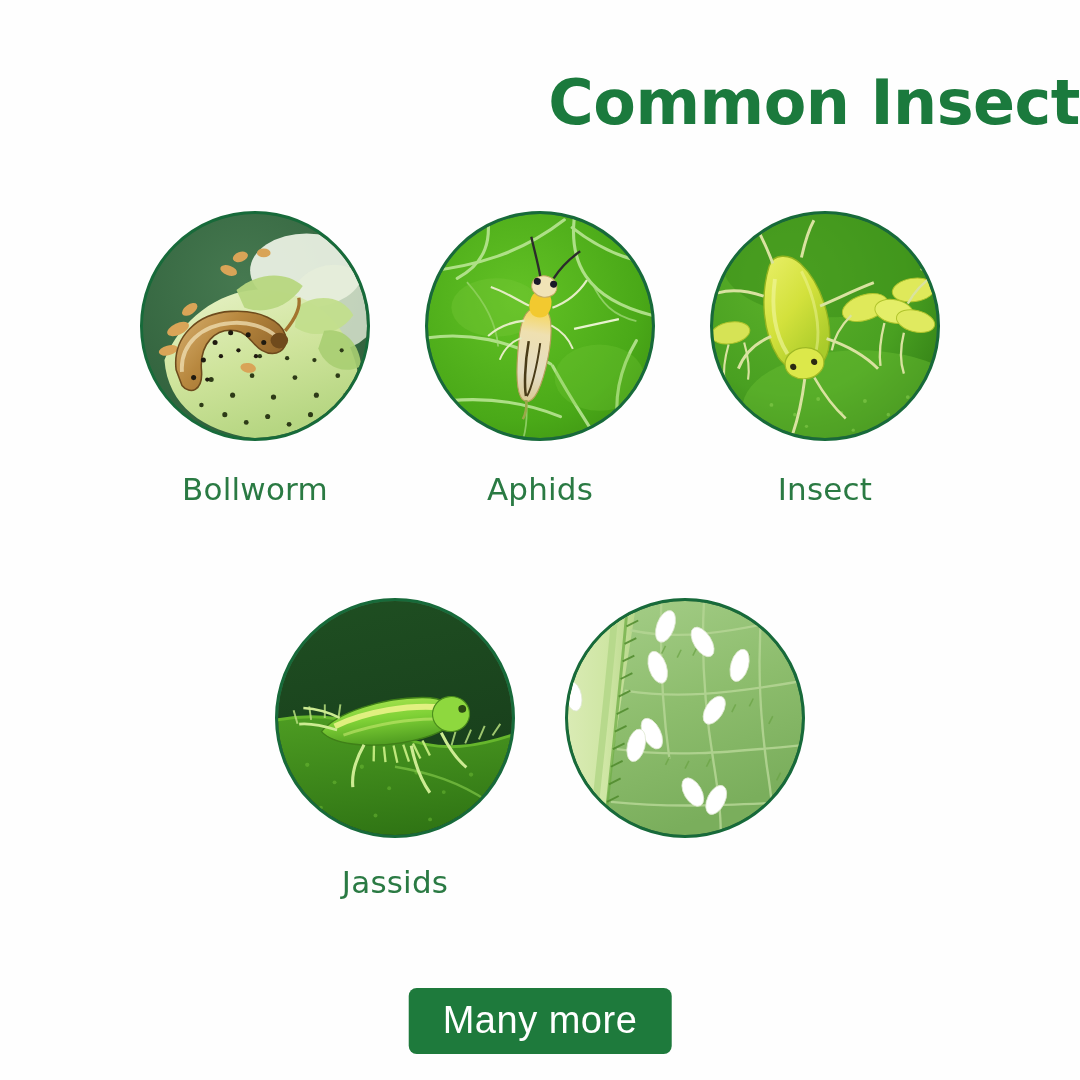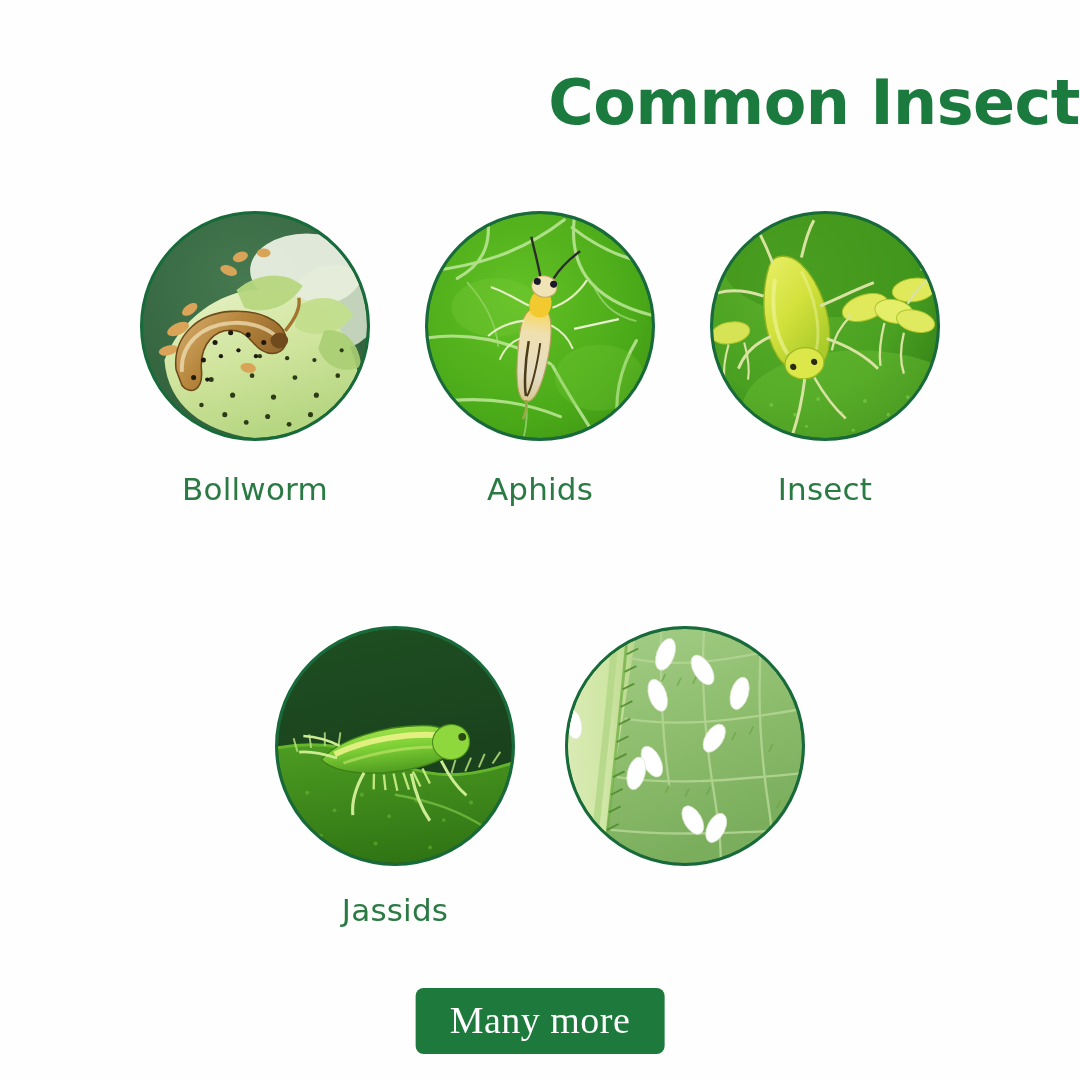"Jassids" .row-2 { top: 626px -> 598px }
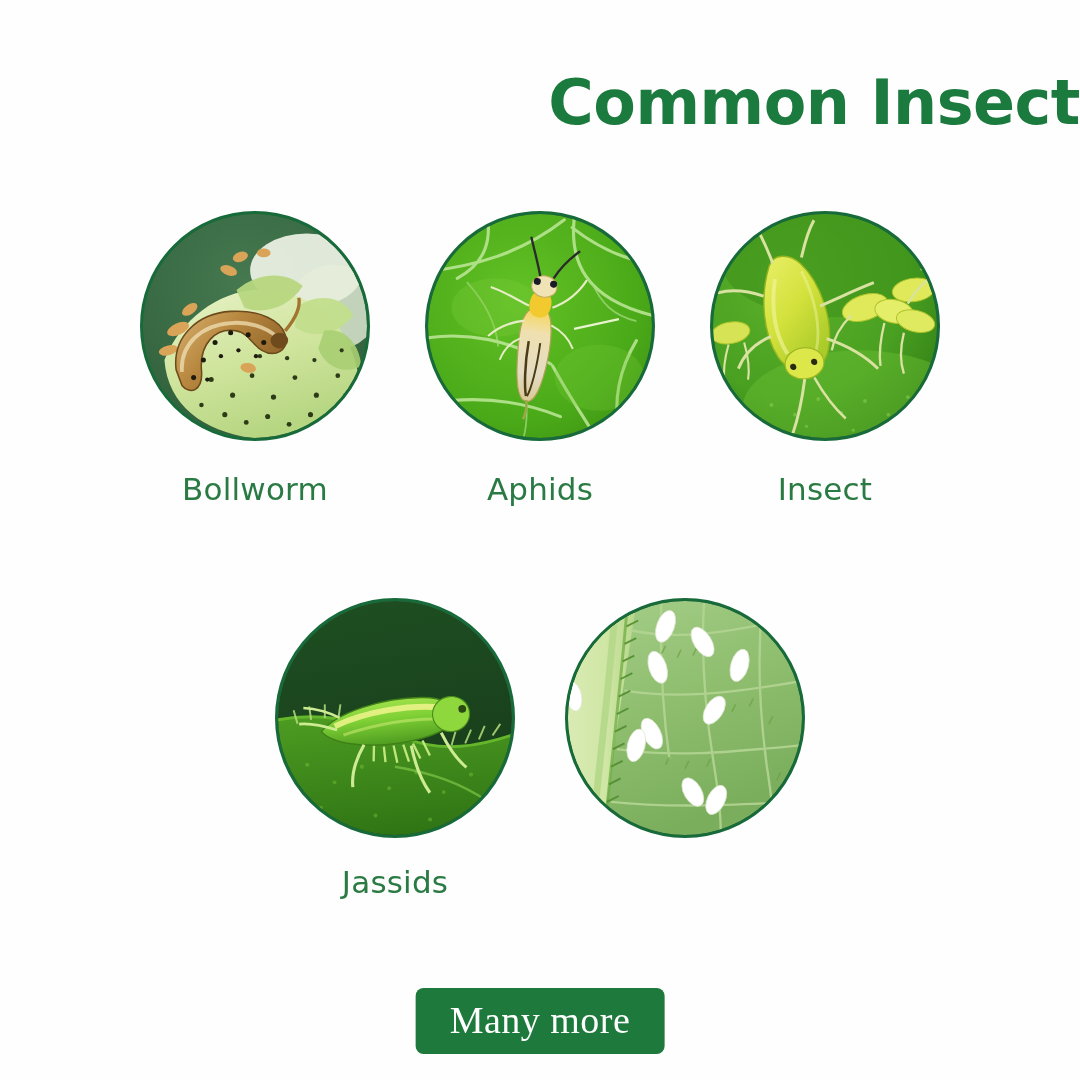"Many more" .cta { font-family: Liberation Serif, serif -> Liberation Sans, sans-serif }
